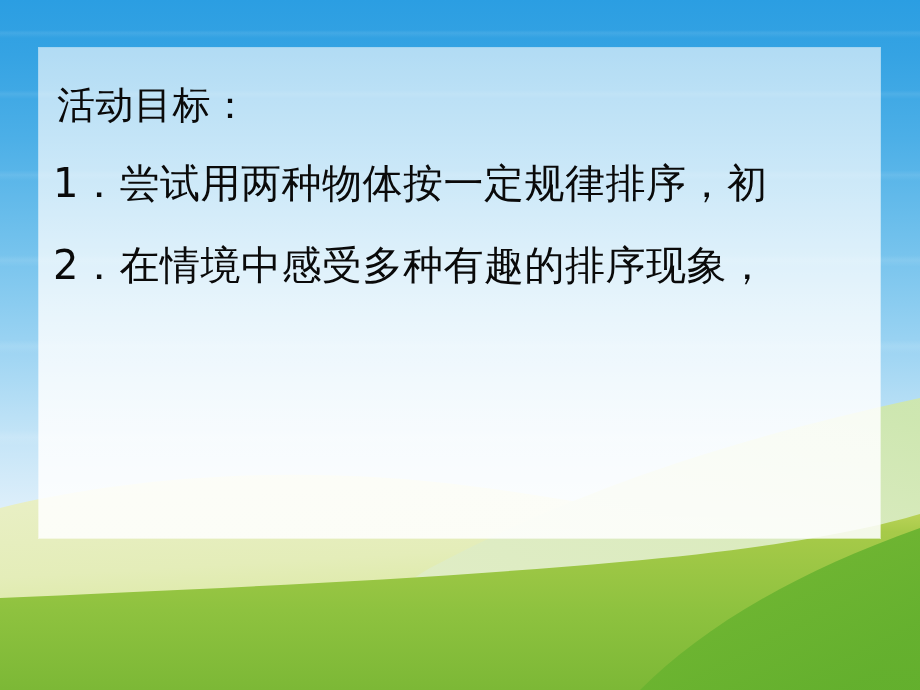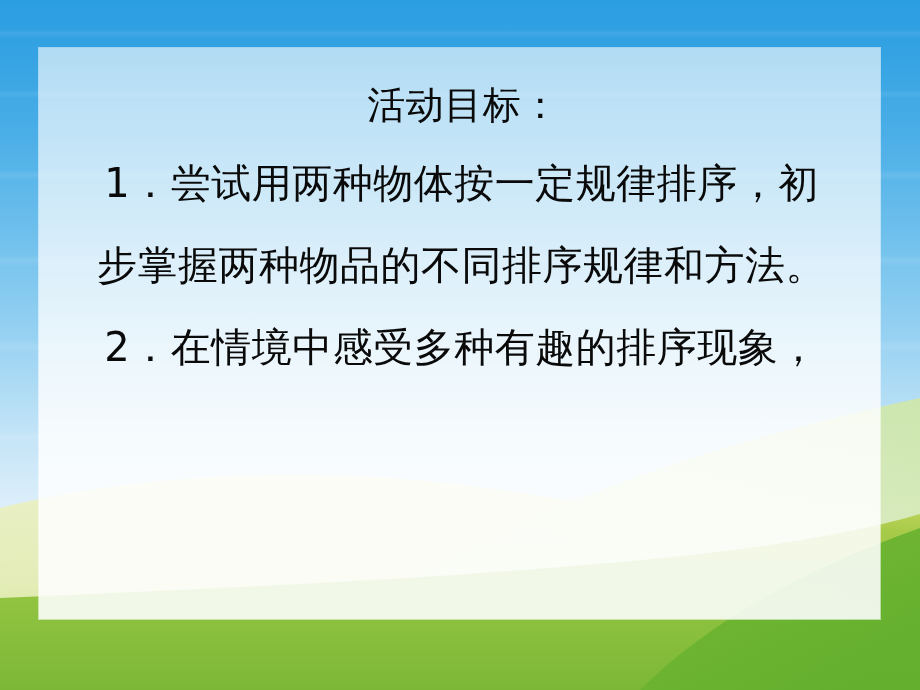"活动目标：" .card { height: 571px -> 490px; text-align: center -> none }
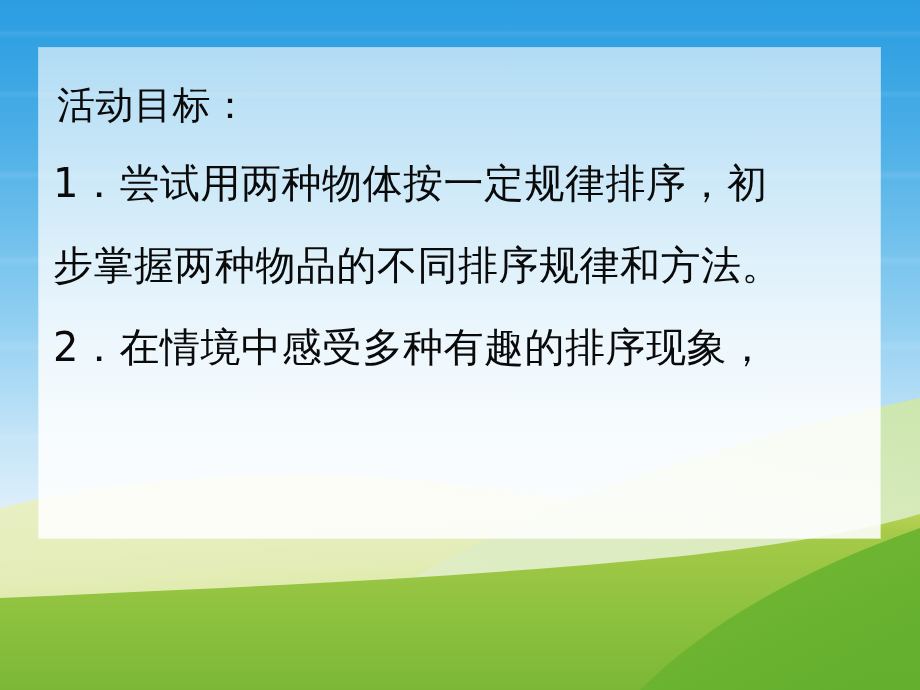"步掌握两种物品的不同排序规律和方法。" div.line { html: <div>步掌握两种物品的不同排序规律和方法。</div> -> none }
